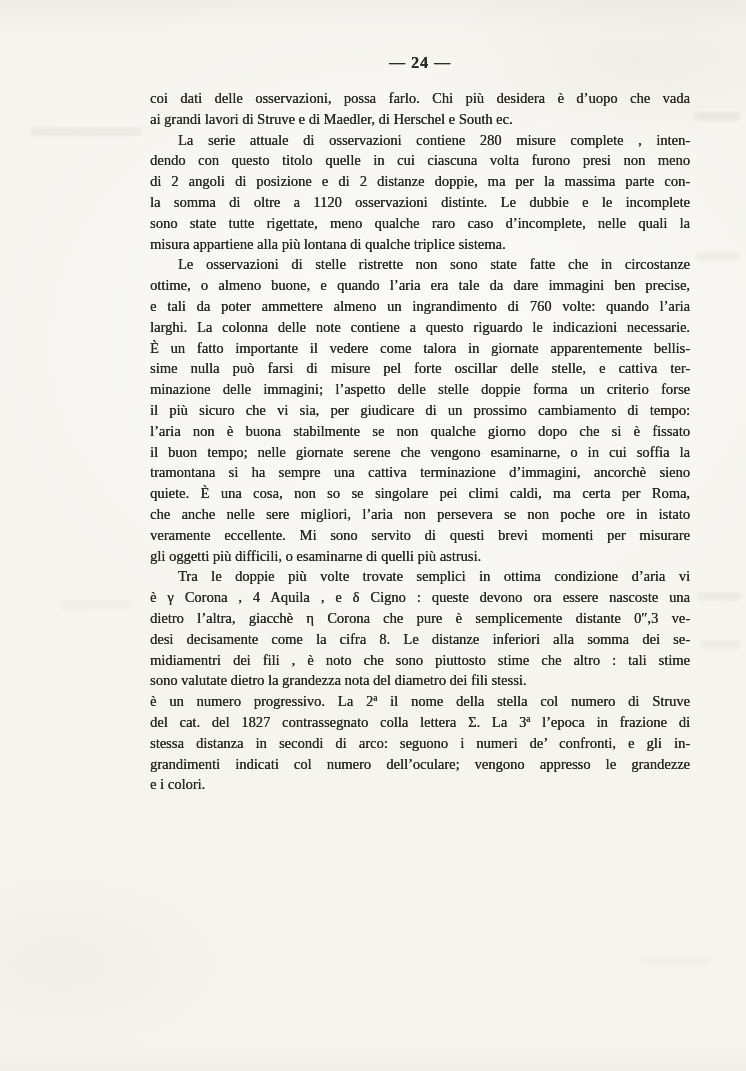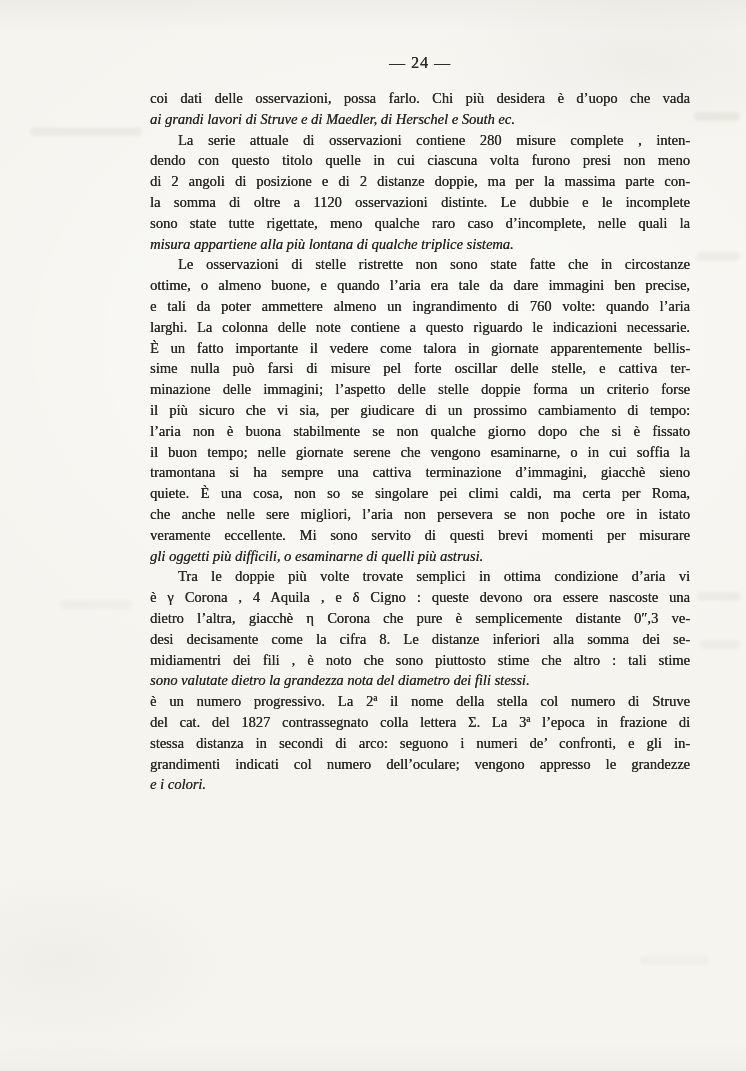"— 24 —" .folio { font-weight: normal -> bold }
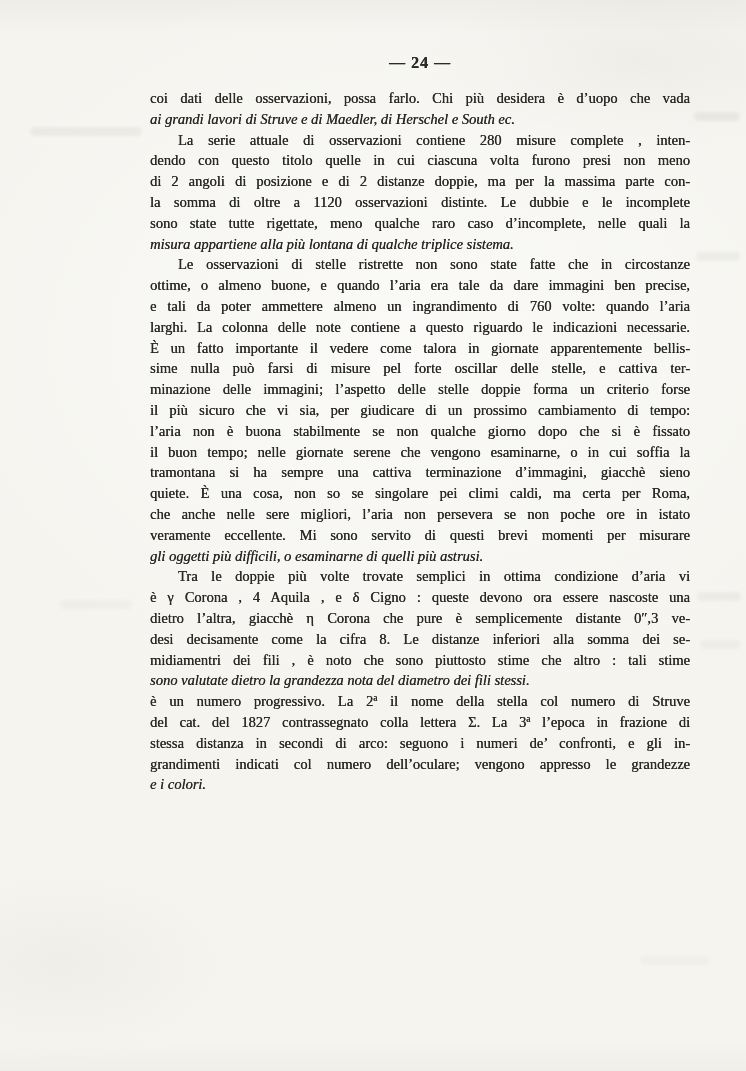"ai grandi lavori di Struve" .line.last { font-style: italic -> none }
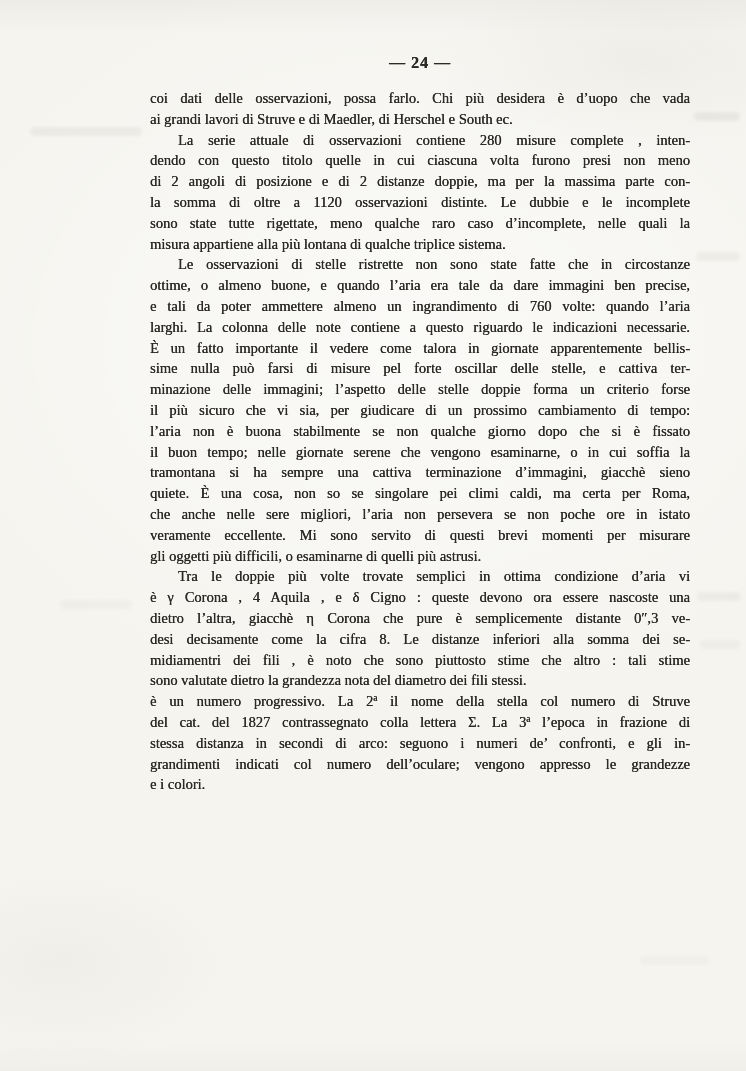"tramontana si ha sempre una" div.line { text: giacchè -> ancorchè }
